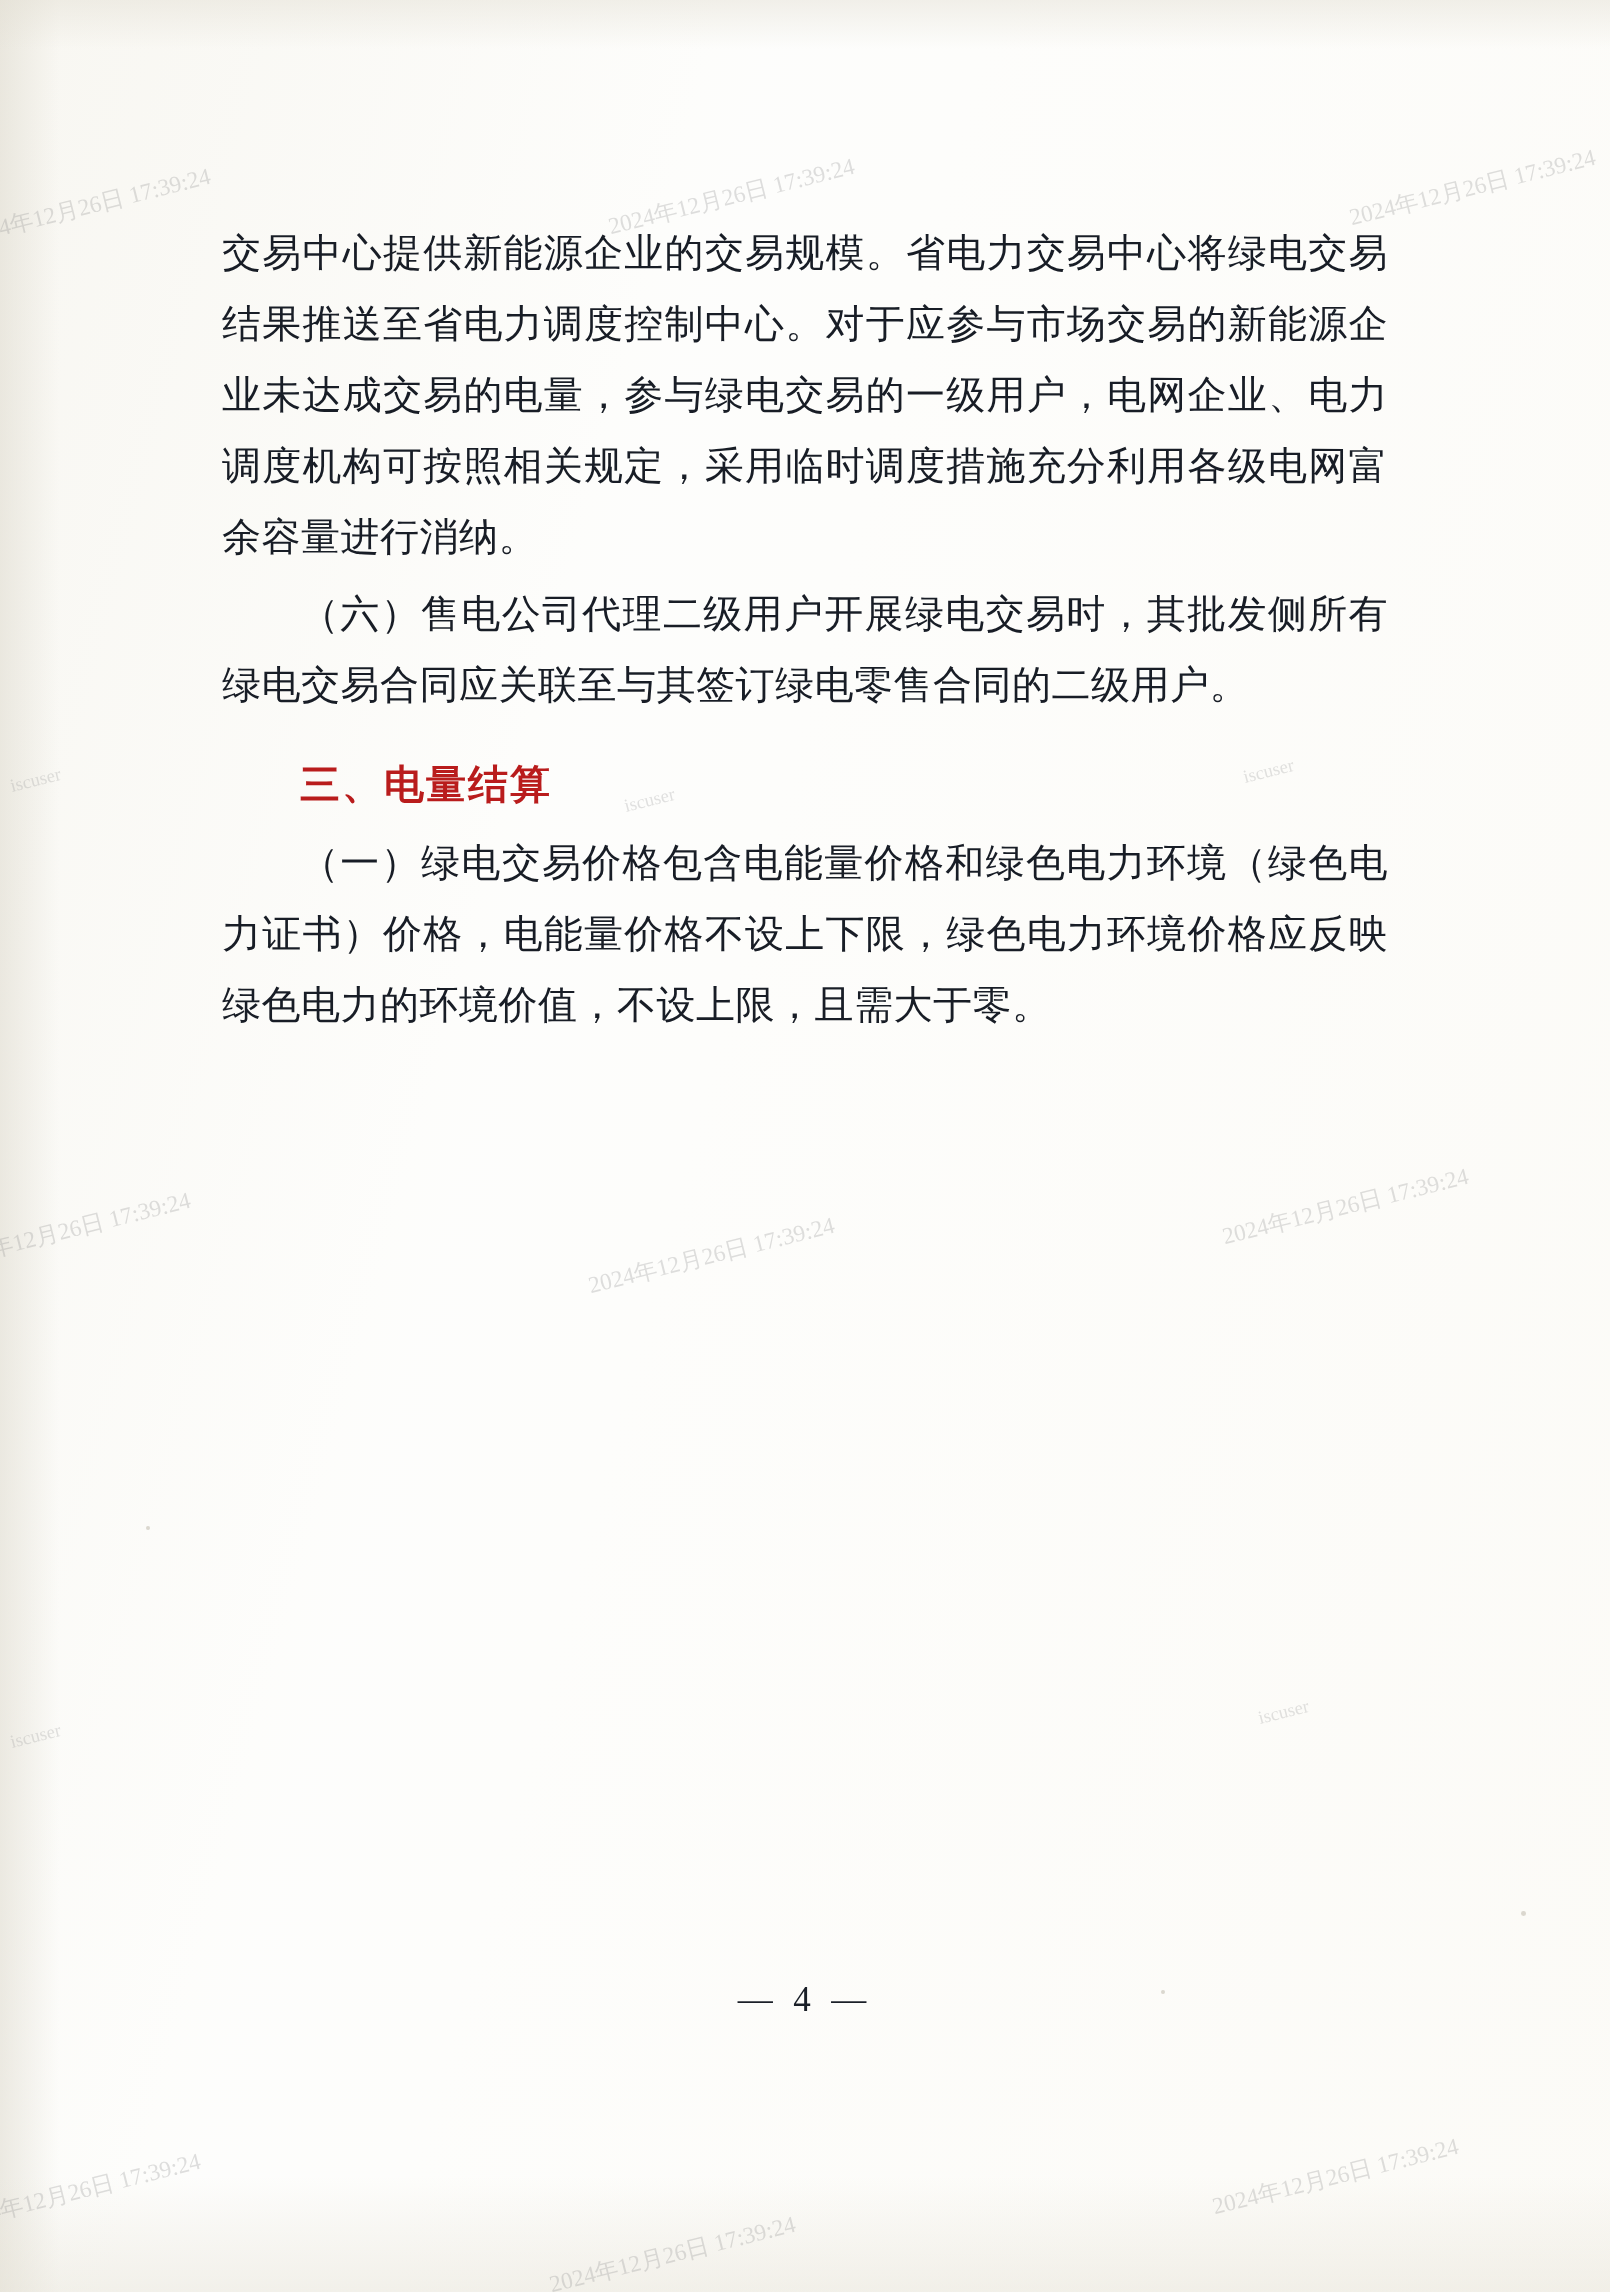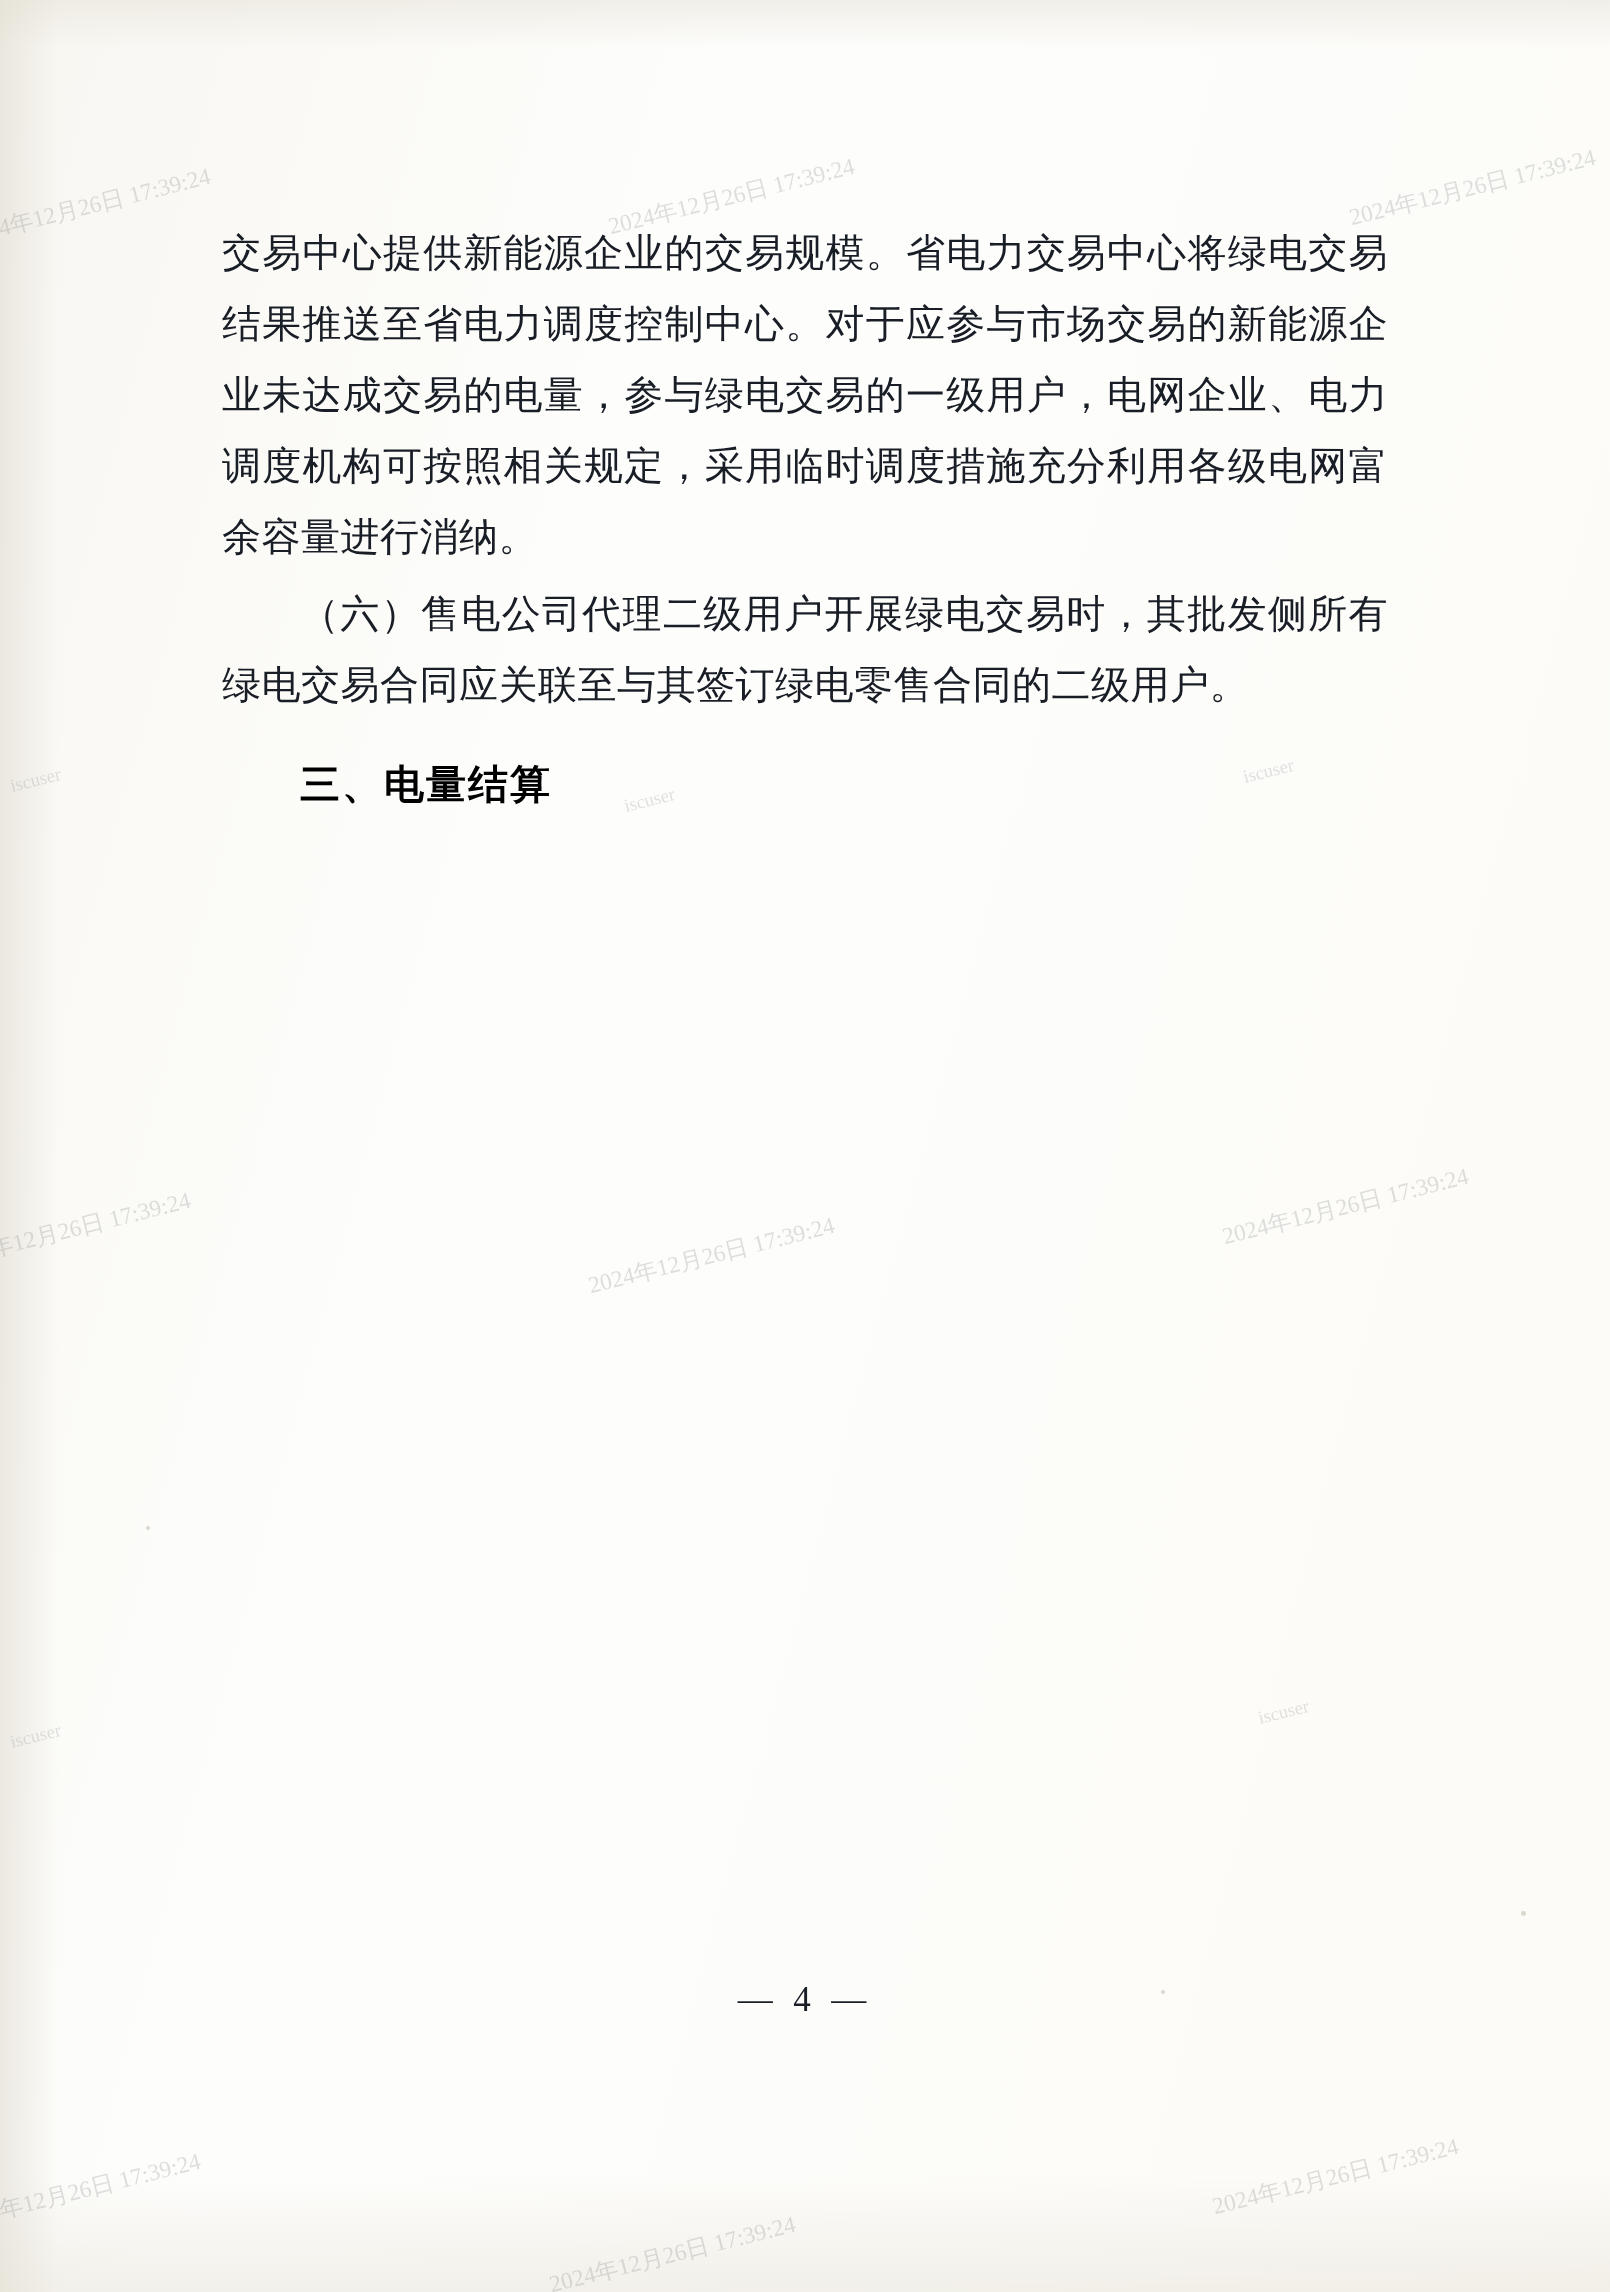"三、电量结算" h2.section-head { color: #000000 -> #b91c1c }
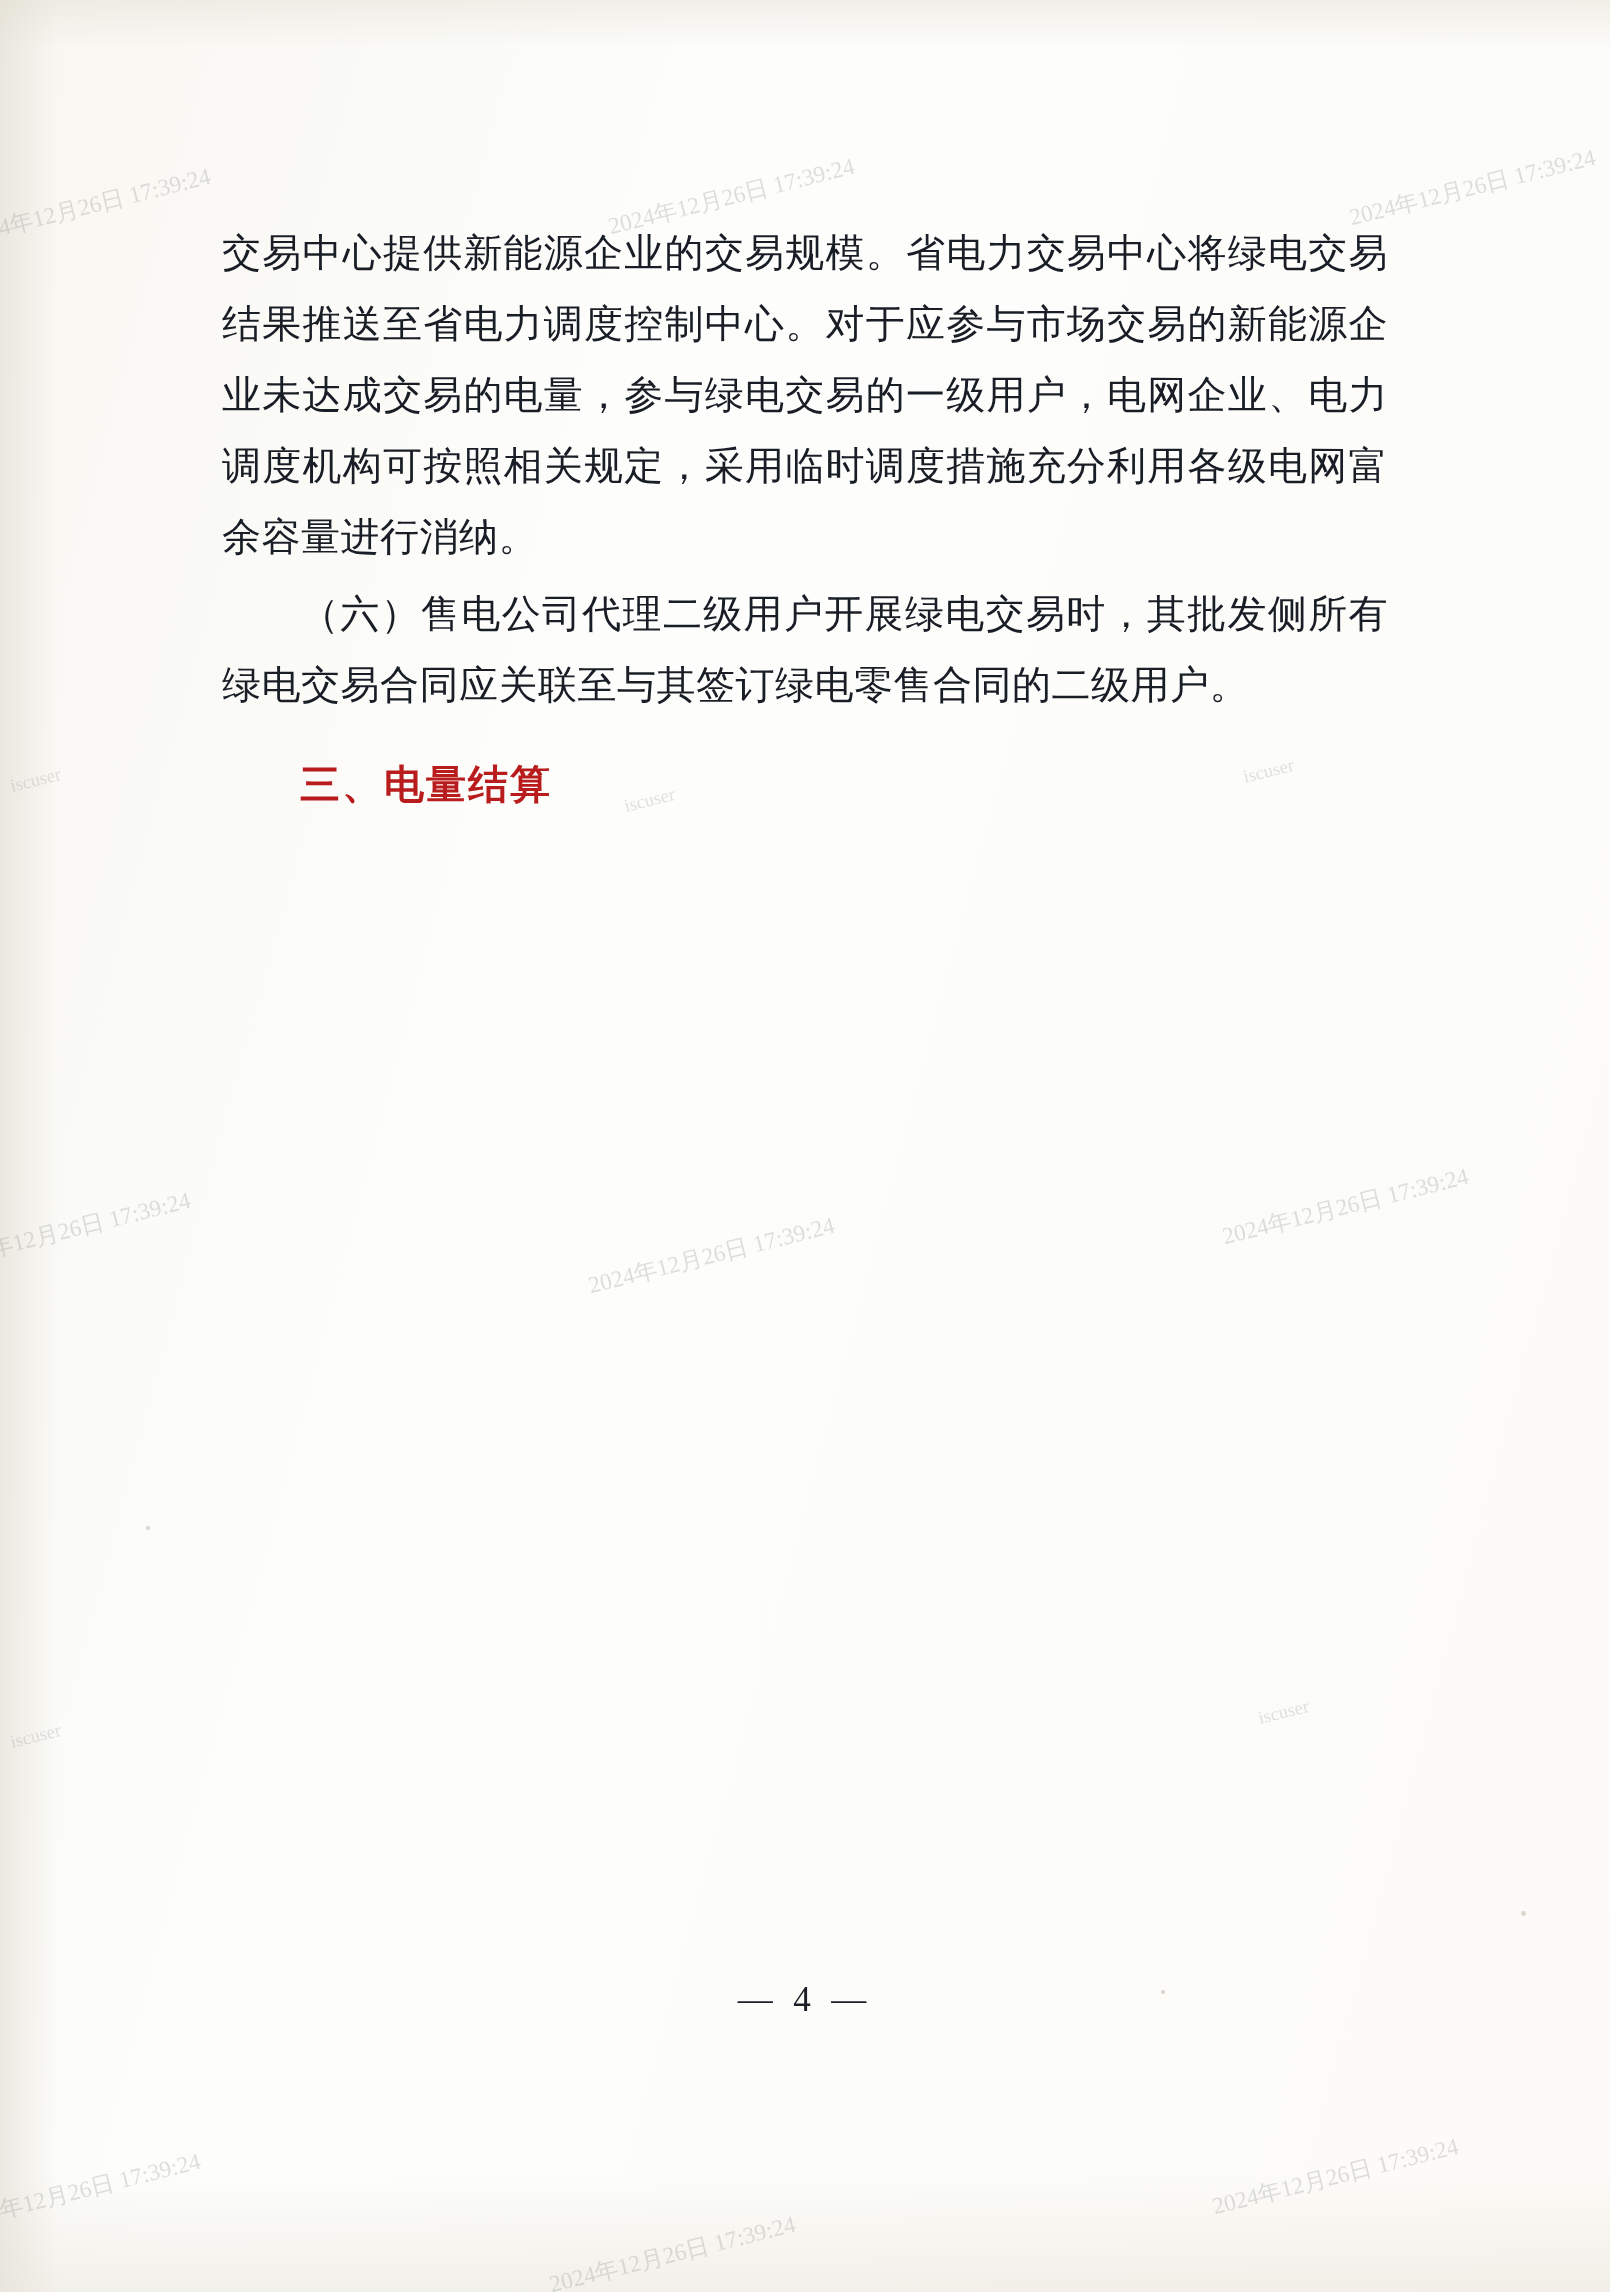"（一）绿电交易价格包含电能量价格和绿色电力环境（绿色电力证书）价格，电能量价格不" p.body-par { html: none -> <p>（一）绿电交易价格包含电能量价格和绿色电力环境（绿色电力证书）价格，电能量价格不设上下限，绿色电力环境价格应反映绿色电力的环境价值，不设上限，且需大于零。</p> }
